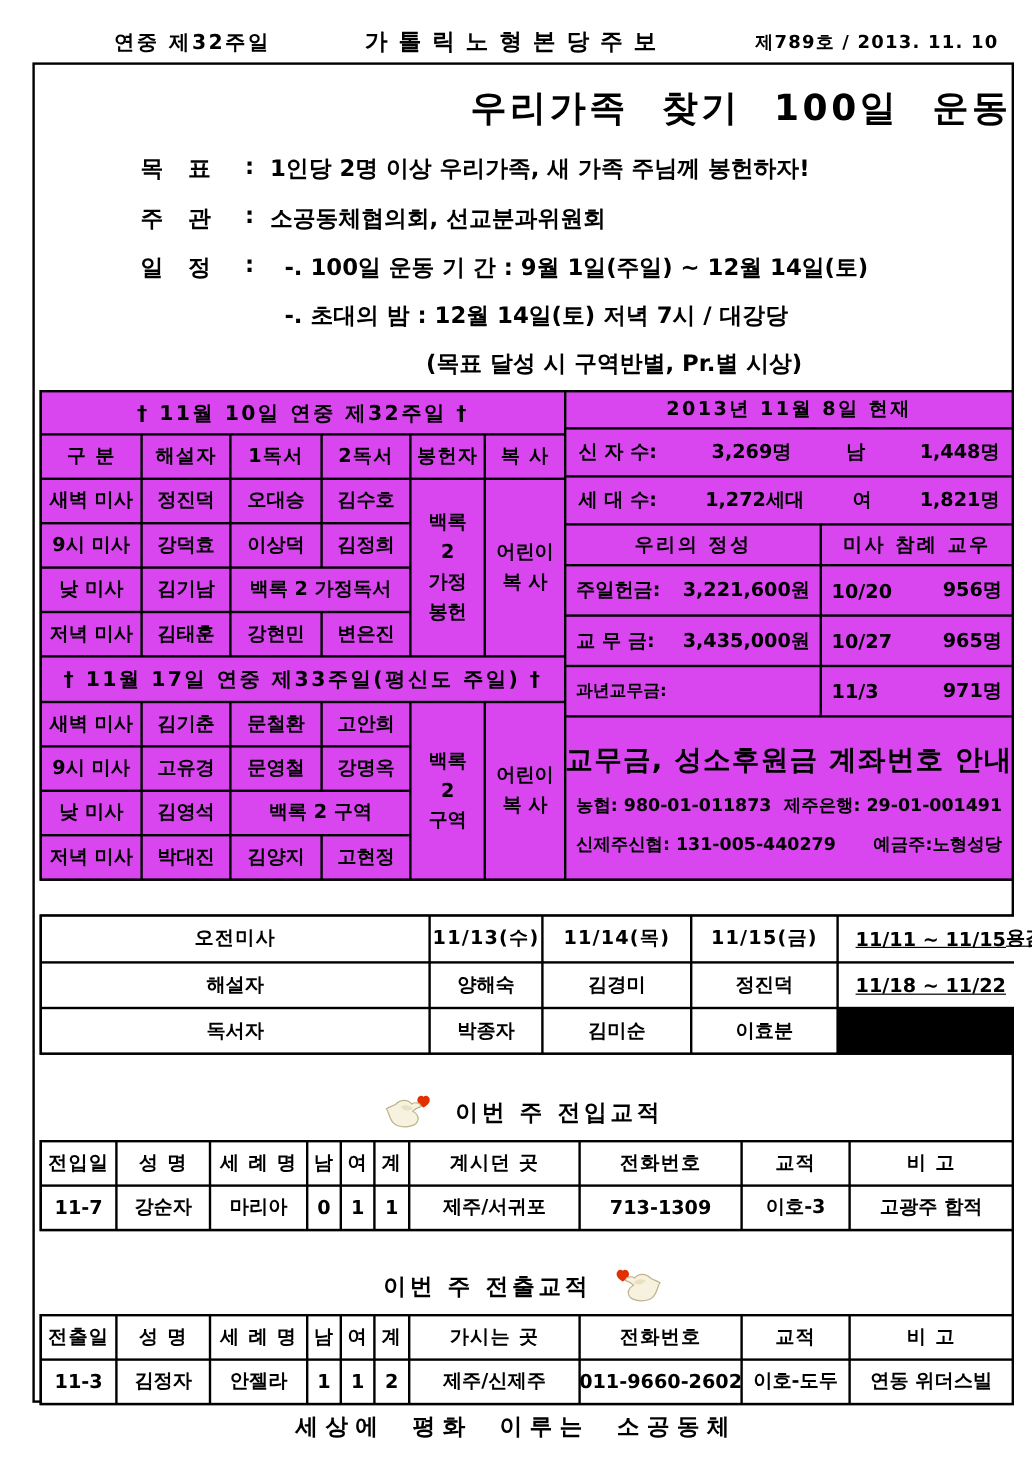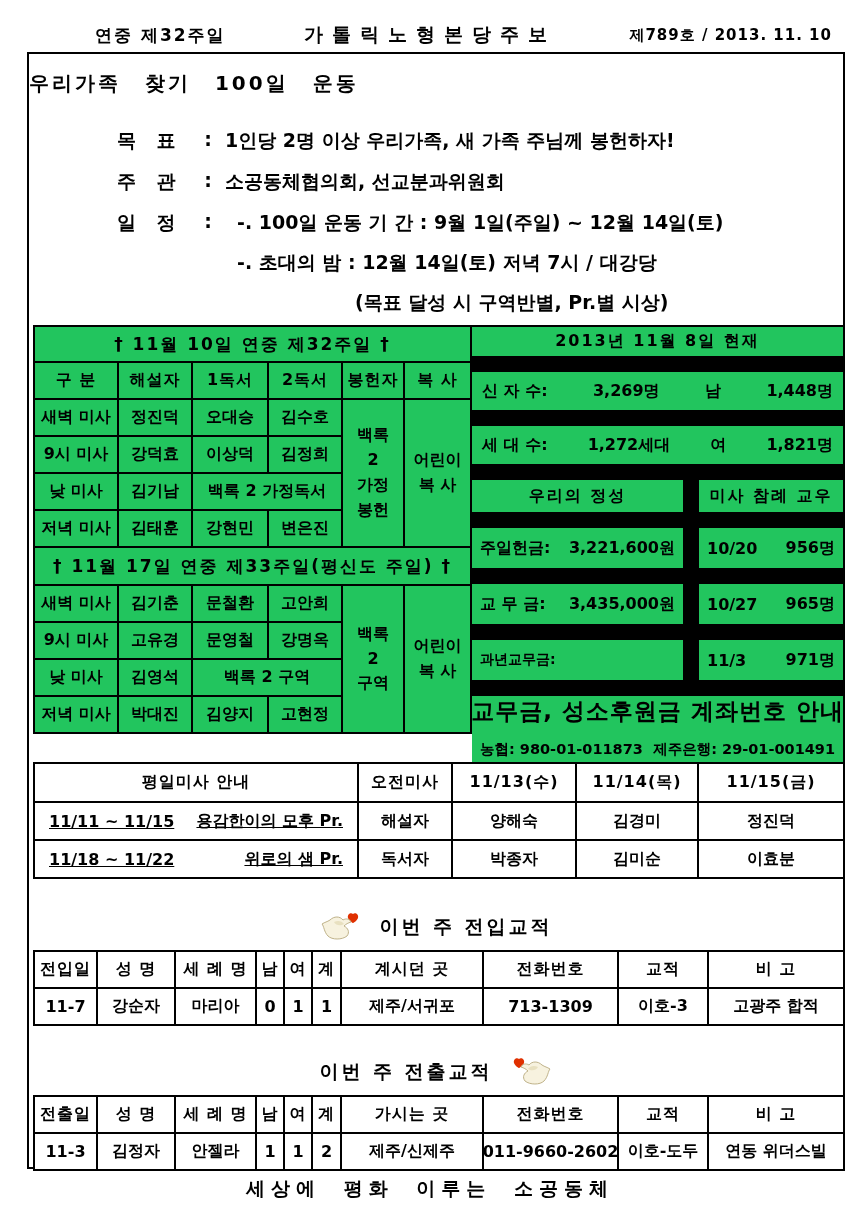"우리가족 찾기 100일 운동" .main-title { font-size: 20px -> 30px; text-align: left -> right }
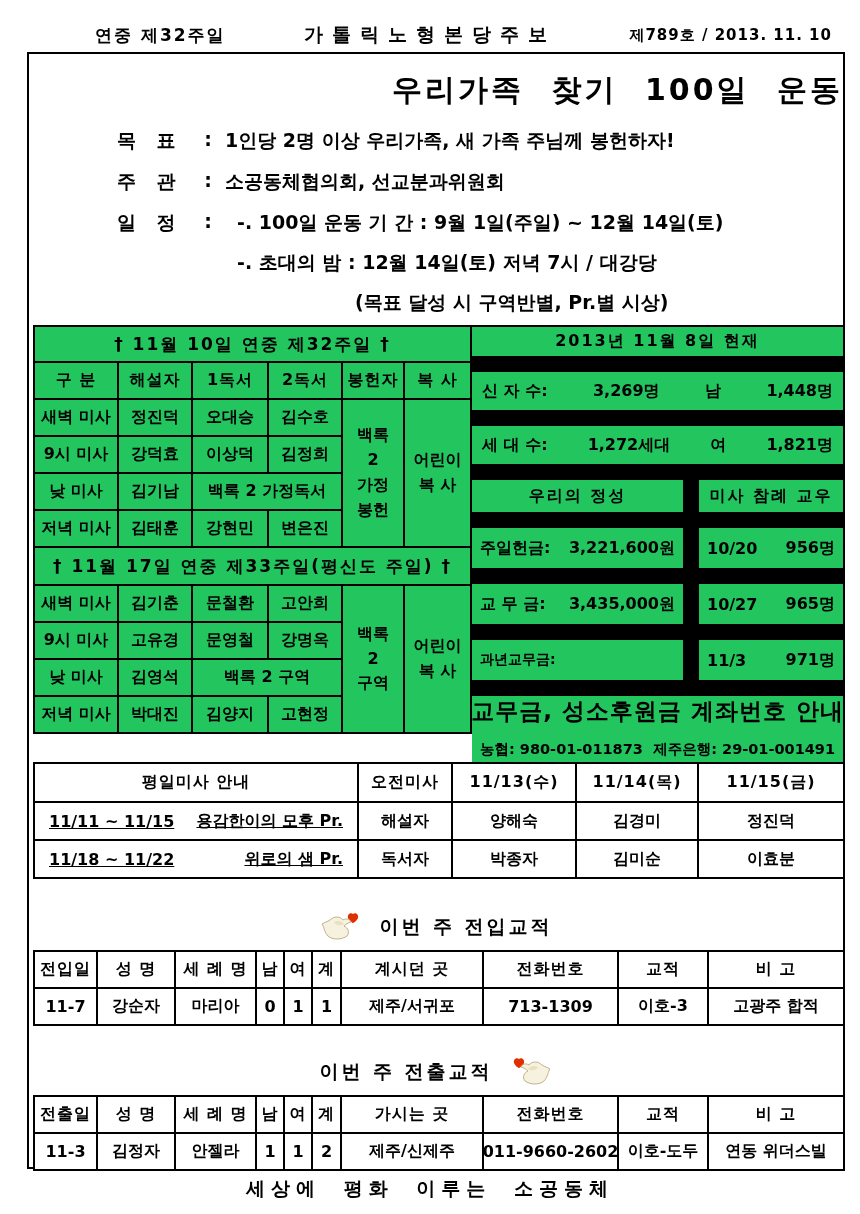"† 11월 10일 연중 제32주일" .mleft > div, .mright > div { background: #22c55e -> #d946ef }
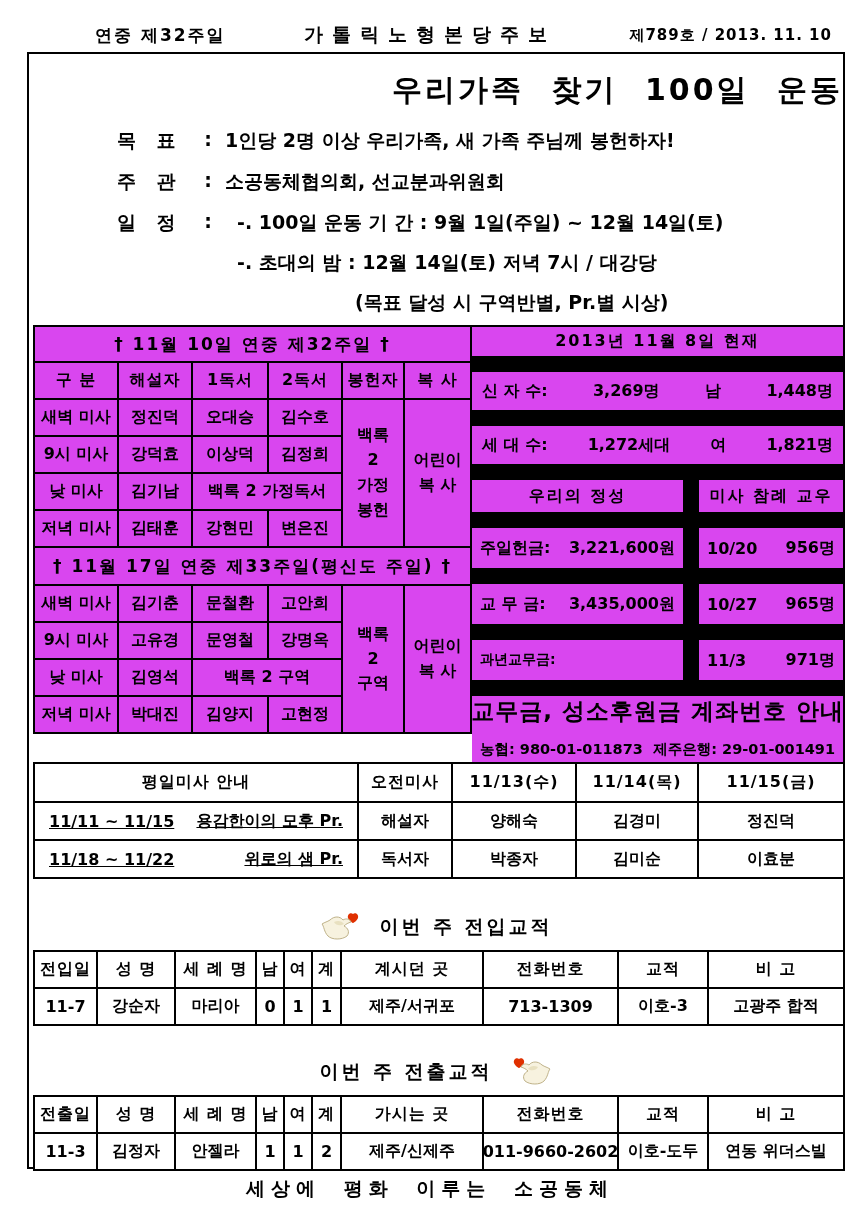"2013년 11월 8일 현재" .mright { gap: 16px -> 2px }
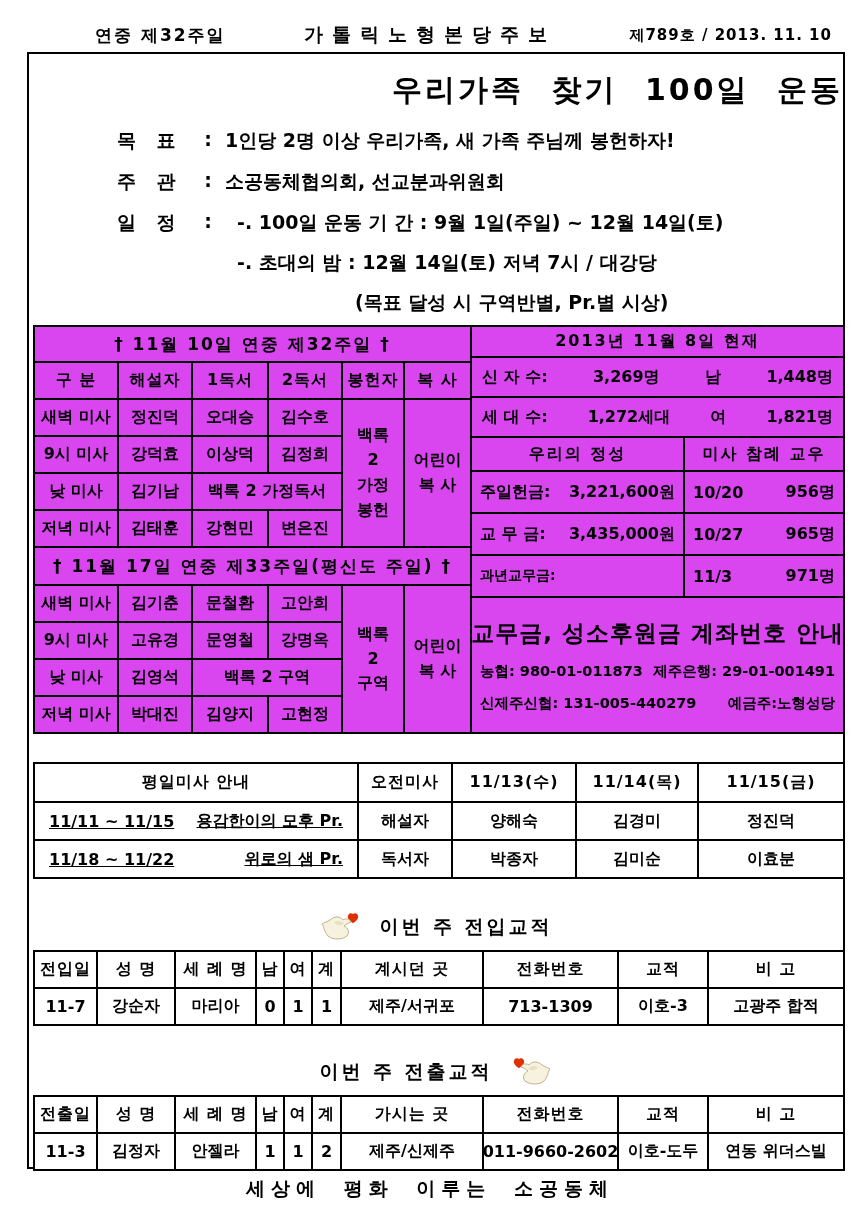"평일미사 안내" div.hd { html: <div>평일미사 안내</div> -> none }
